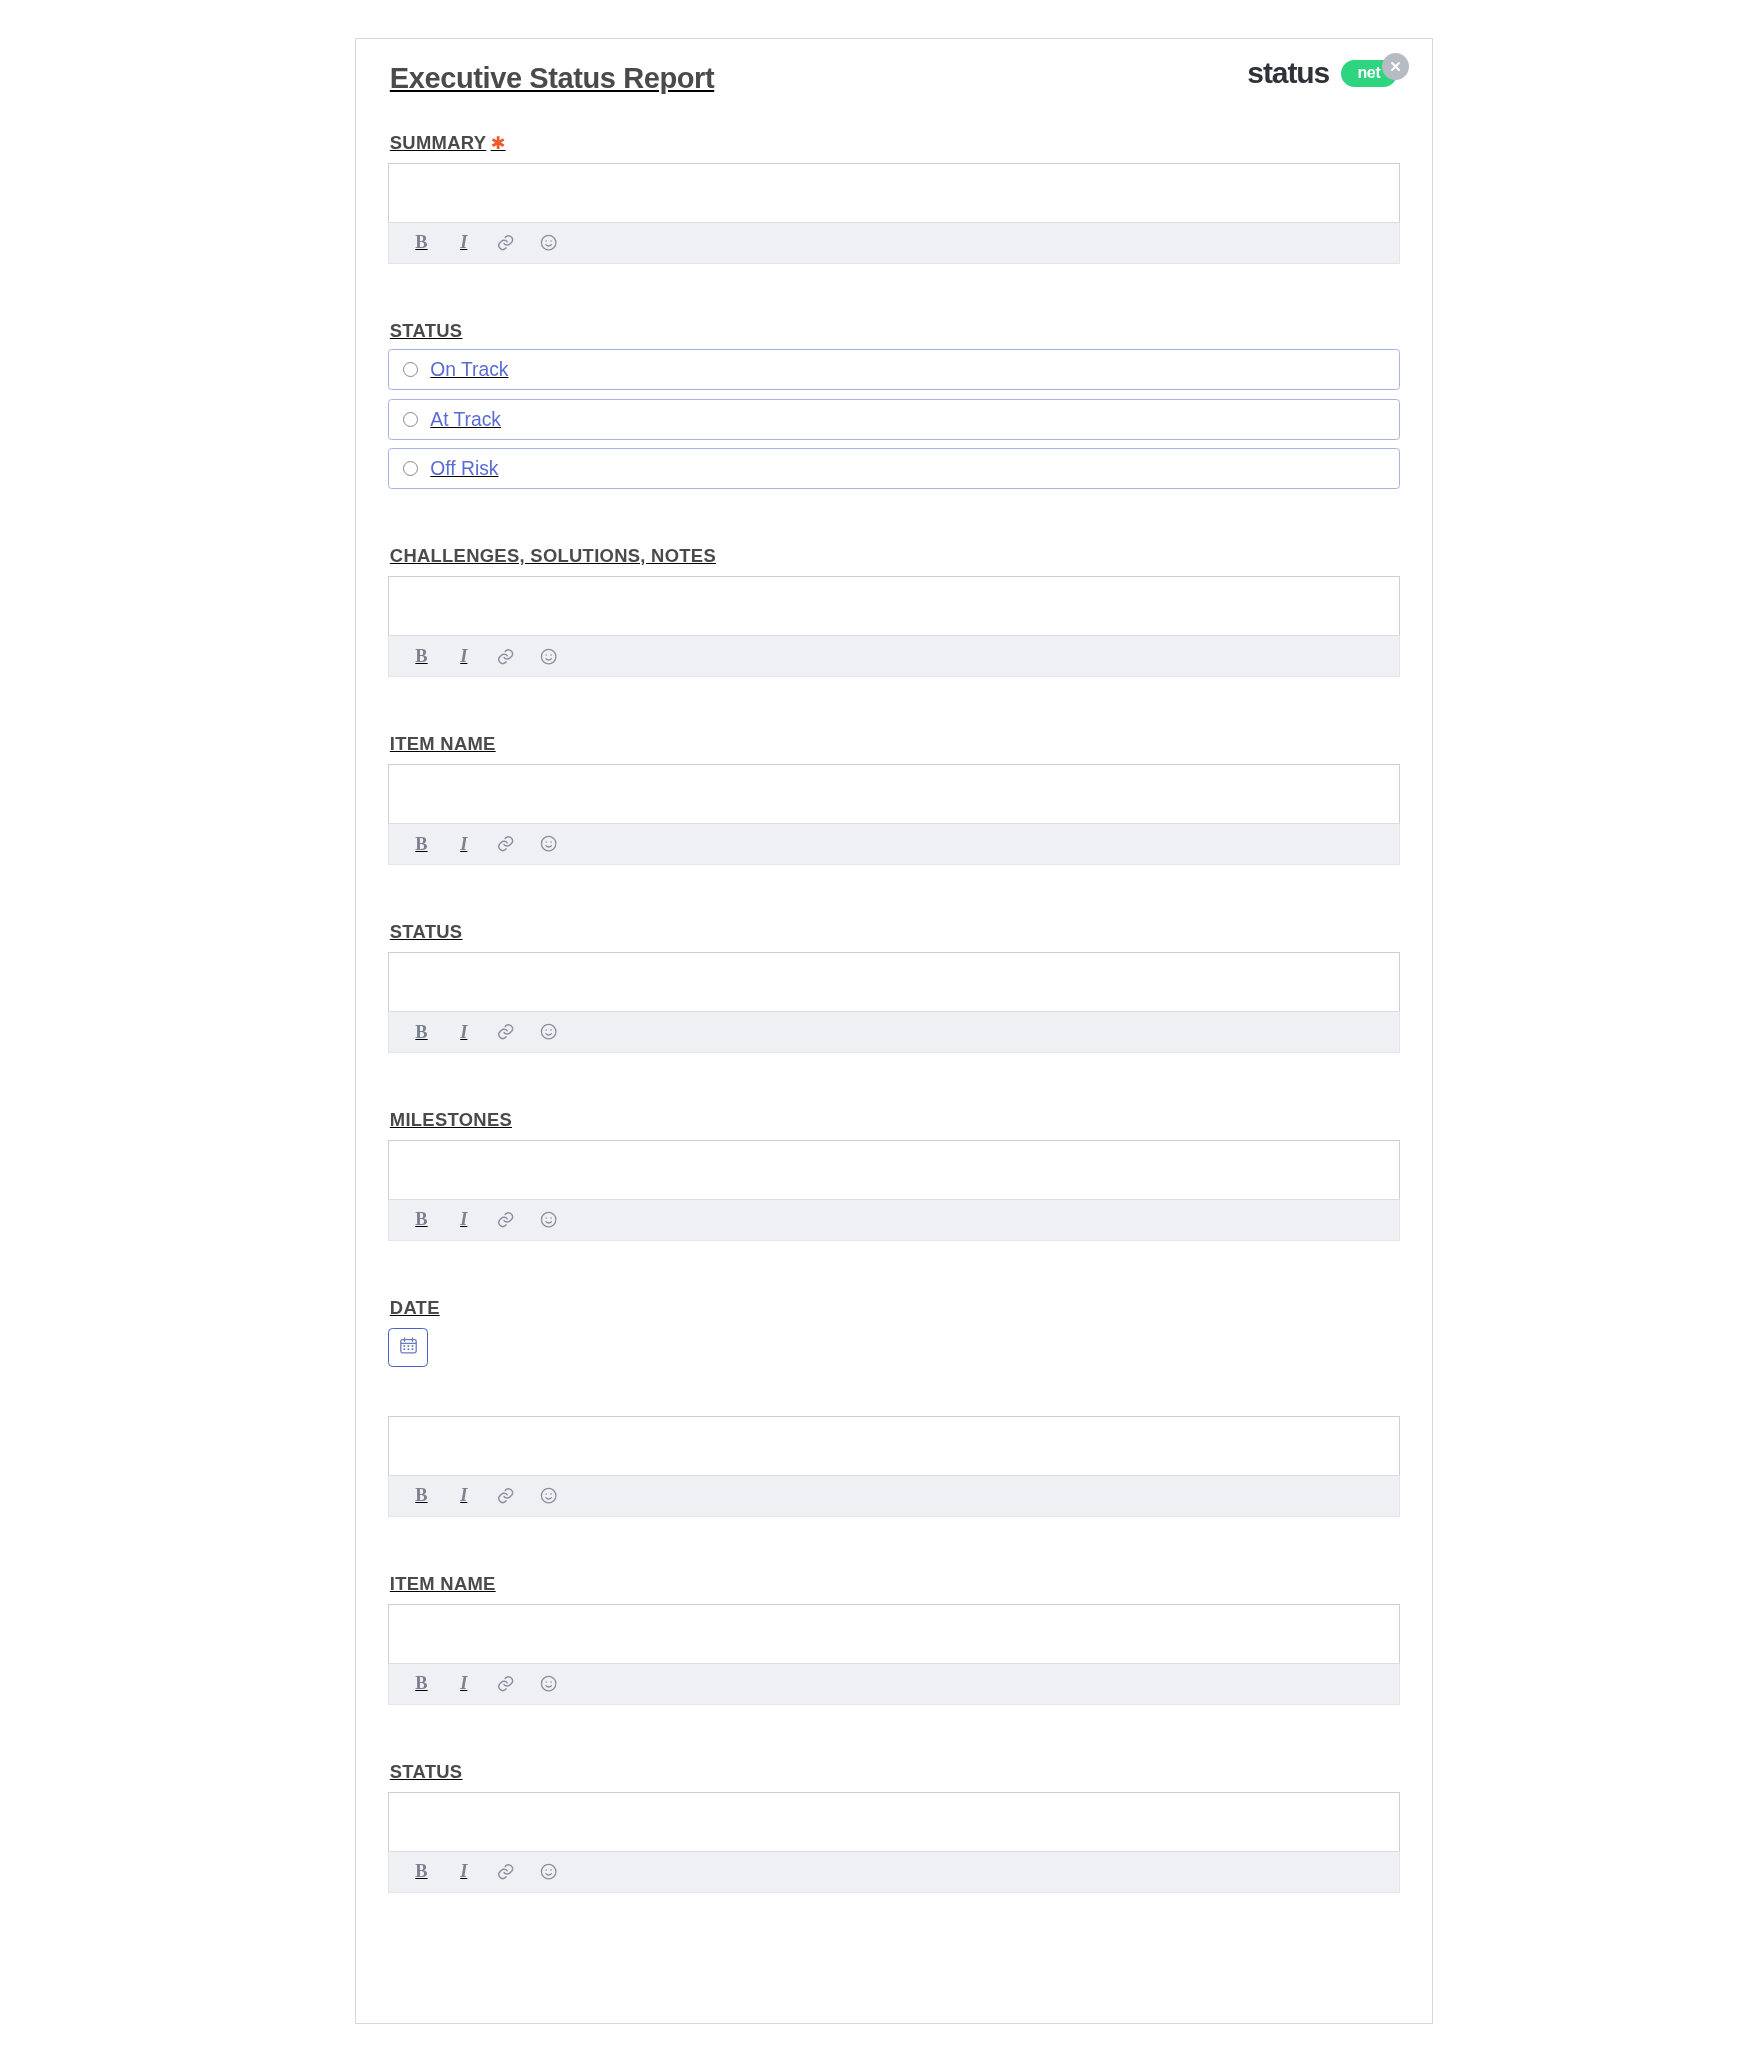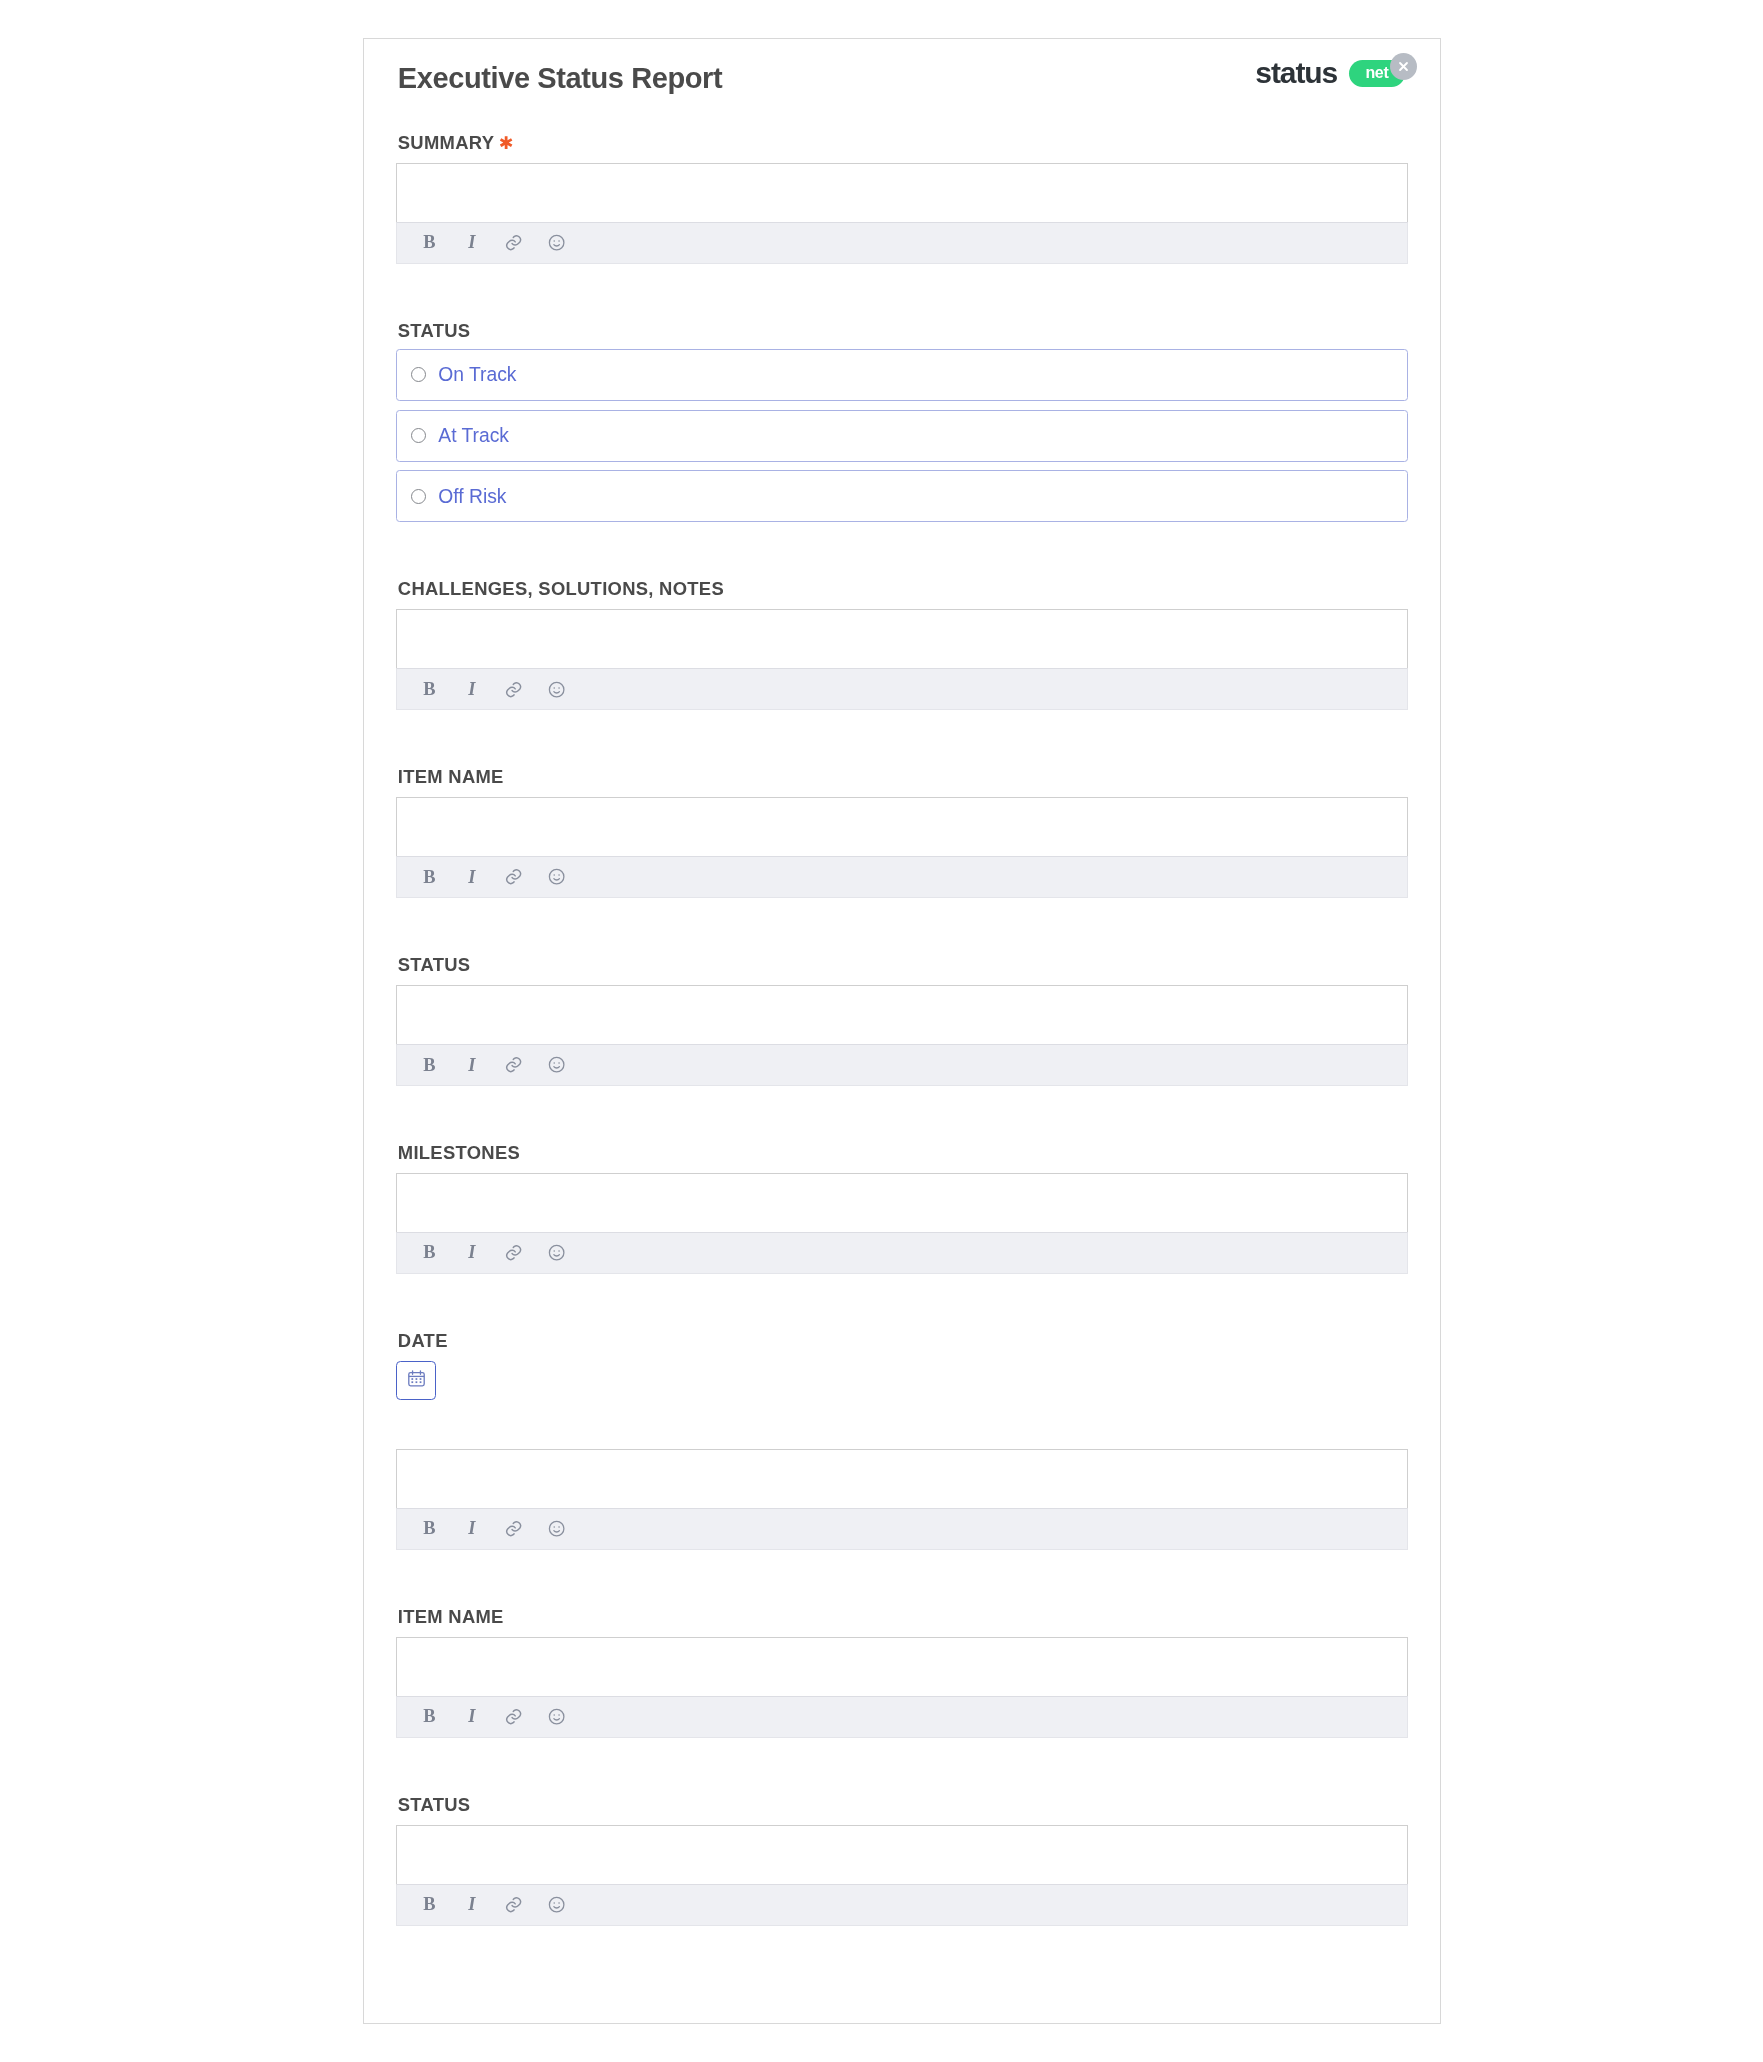"Executive Status Report" .card { left: 363px -> 355px; text-decoration: none -> underline }
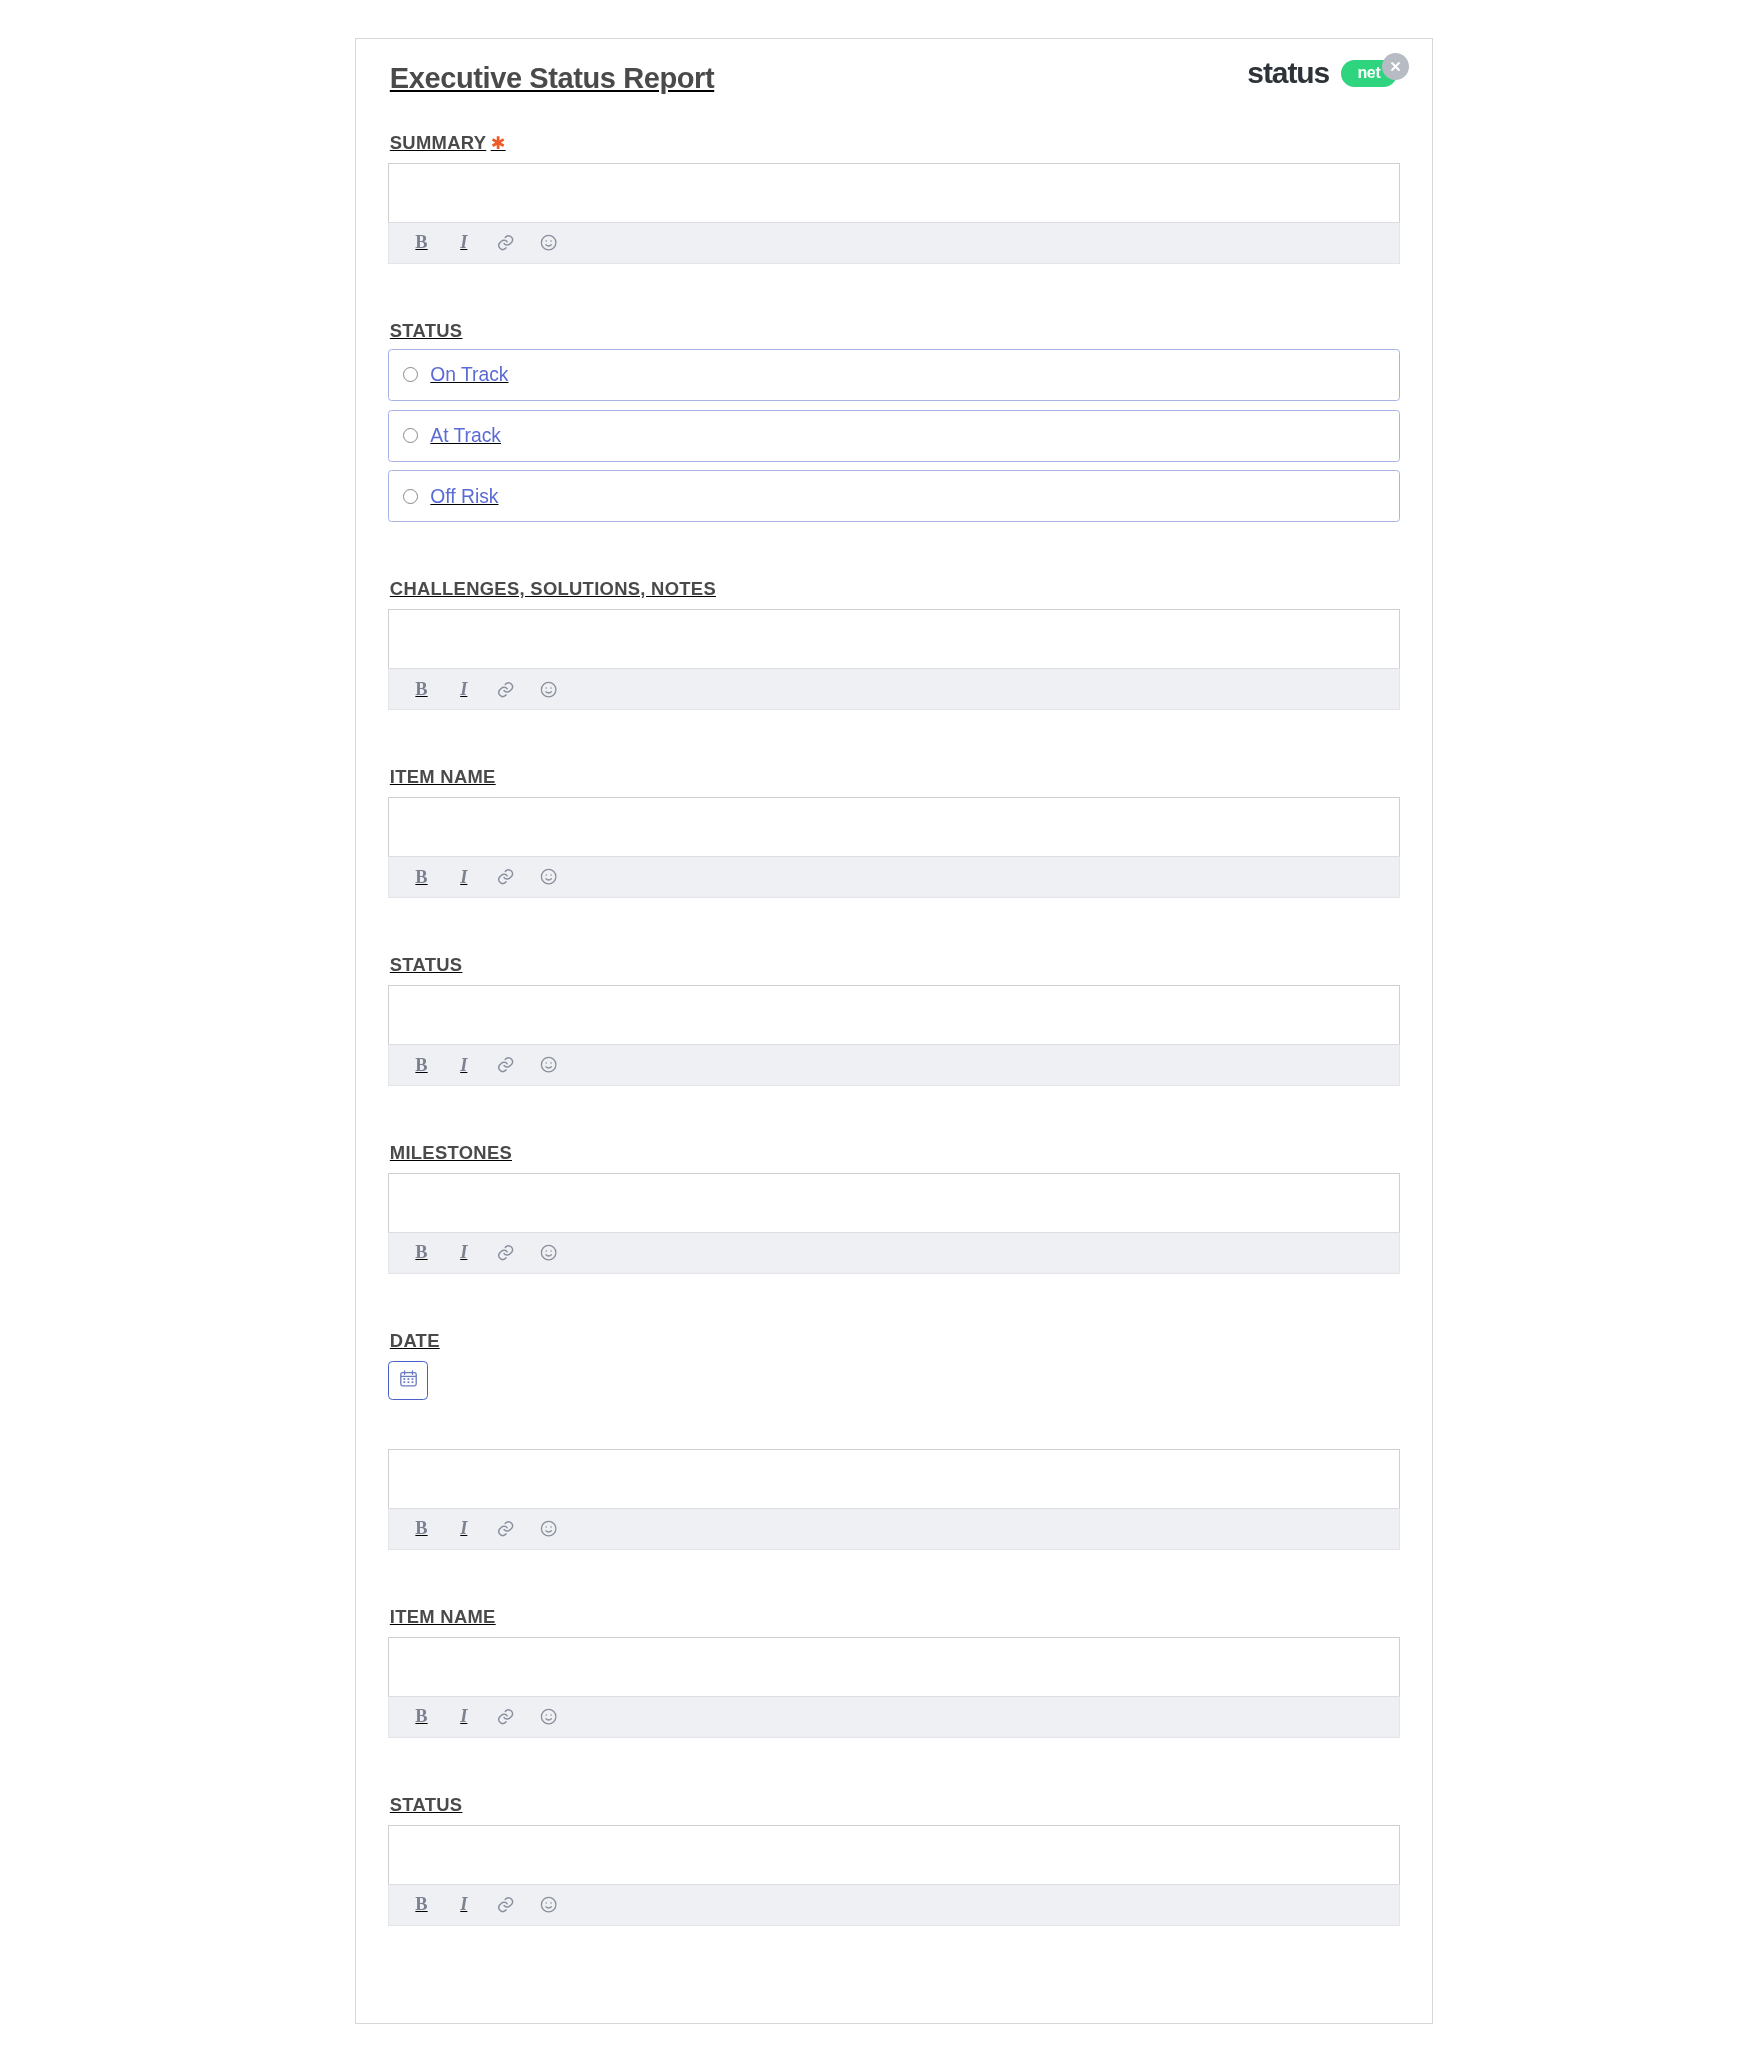"On Track" .radio-row { height: 52px -> 41px }
